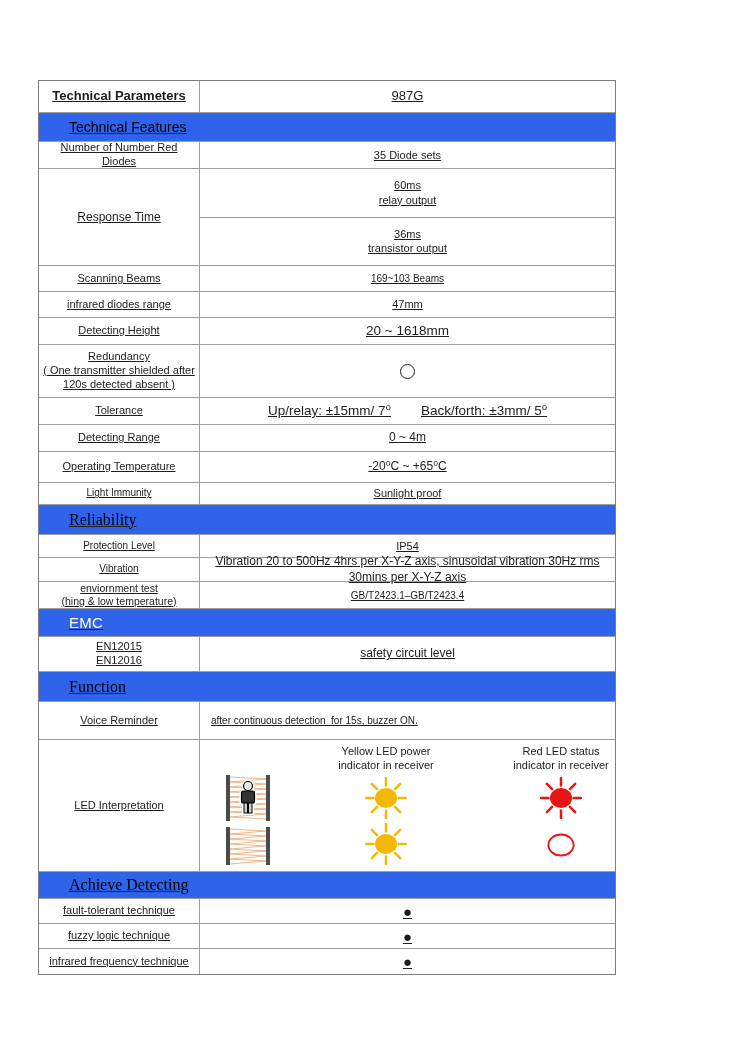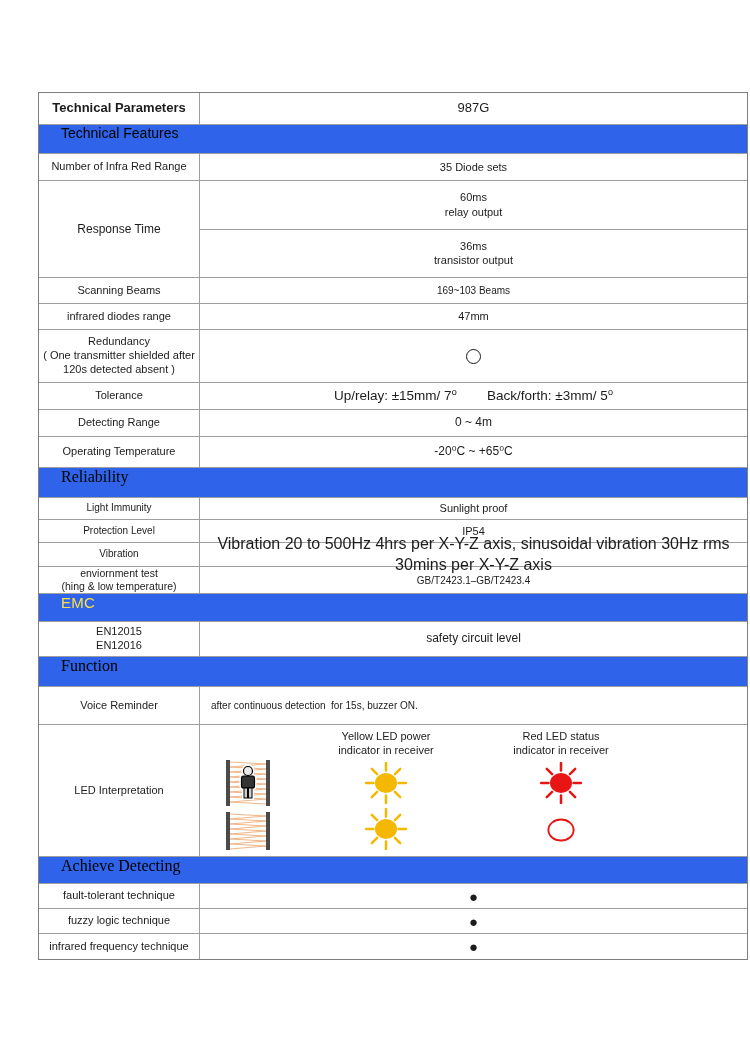"Technical Parameters" .tbl { text-decoration: none -> underline; top: 92px -> 80px; width: 710px -> 578px }
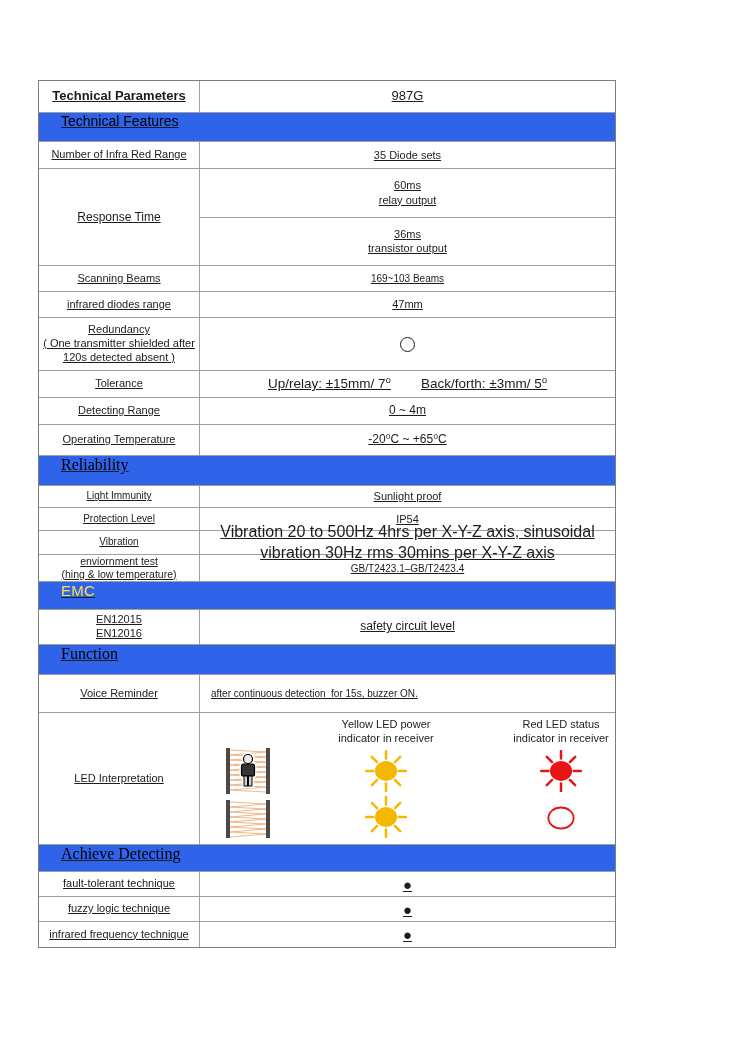"Technical Features" .bluebar { align-items: none -> center; padding-left: 22px -> 30px }
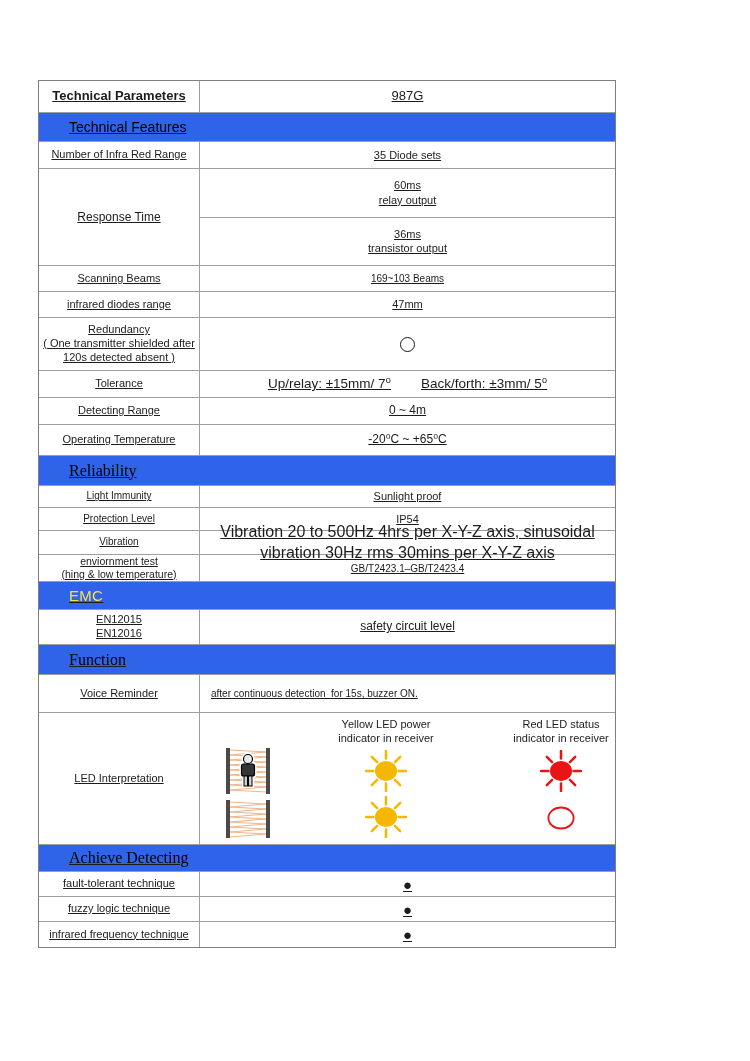"Number of Infra Red Range" div.lbl { text: Infra Red Range -> Number Red Diodes }
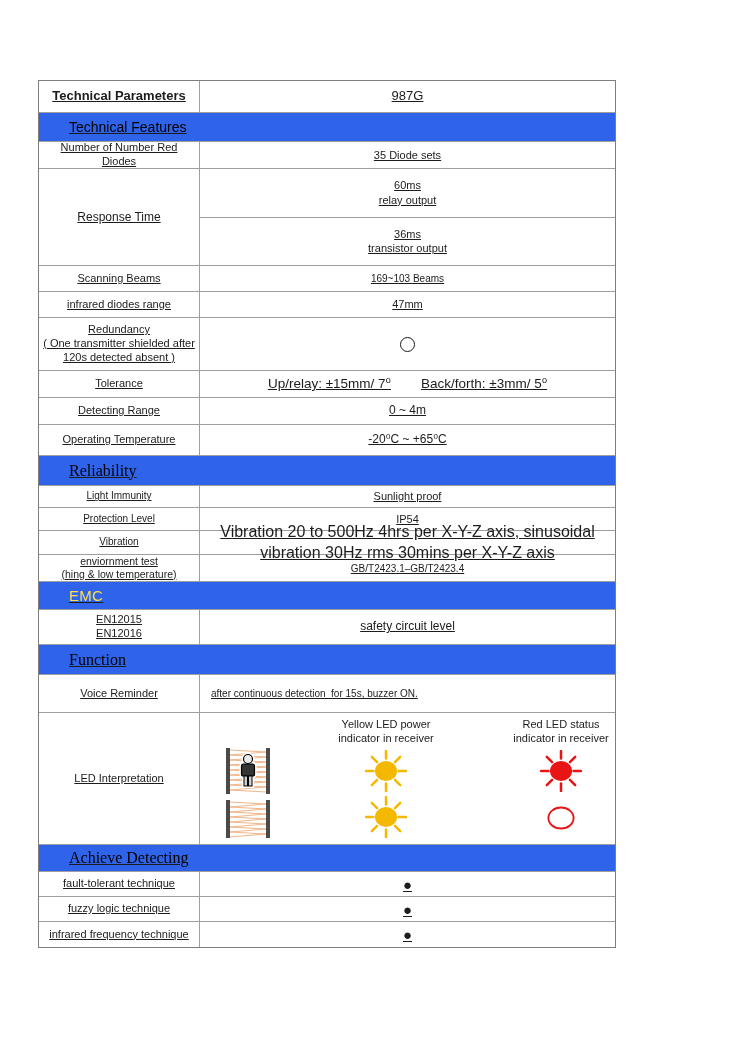"Detecting Height" div.row { html: none -> <div> <div>Detecting Height</div> <div>20 ~ 1618mm</div> </div> }
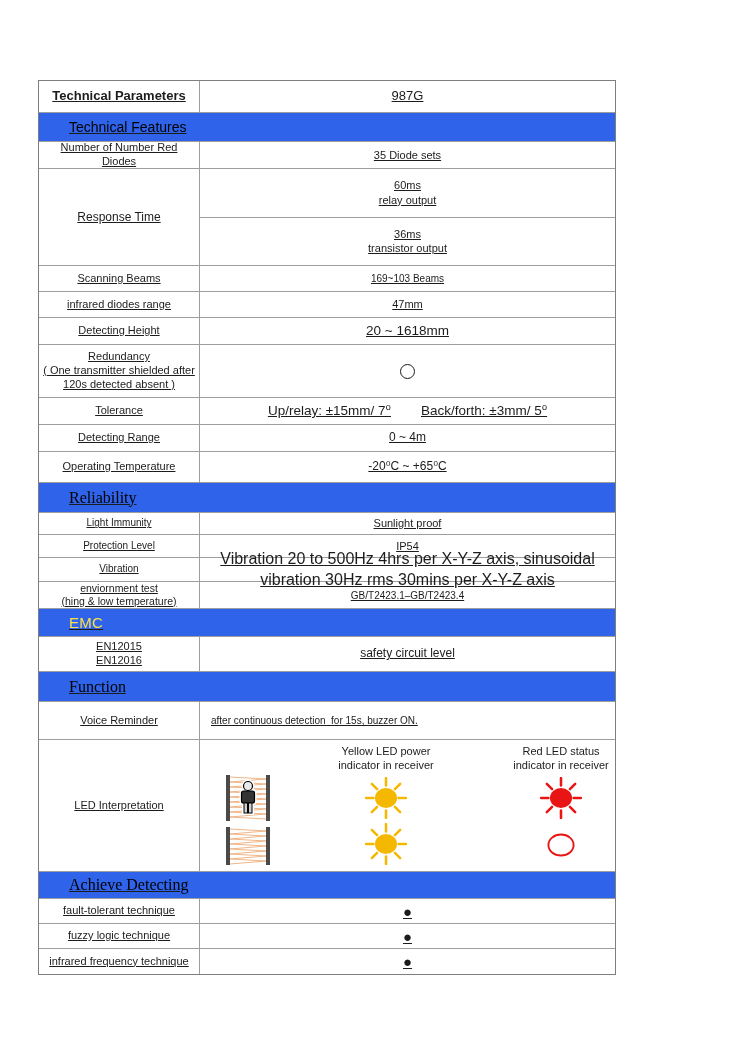"Reliability" div.row { order: before "Light Immunity" -> after "Light Immunity" }
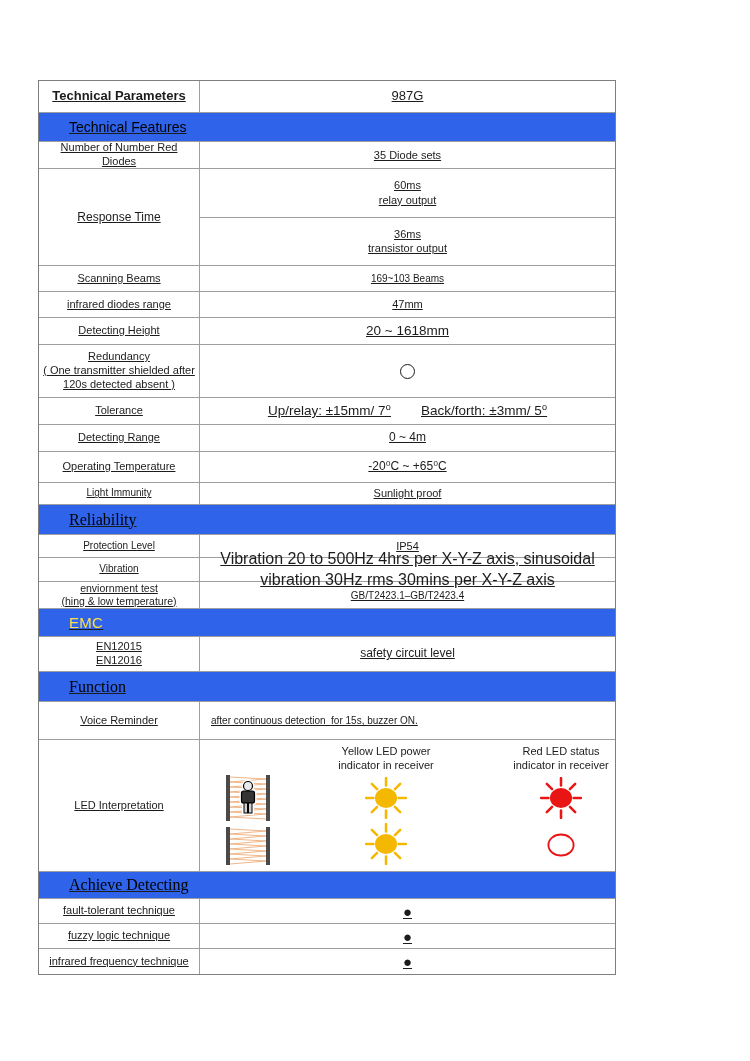"Vibration 20 to 500Hz 4hrs" .vib { font-size: 16px -> 12px }
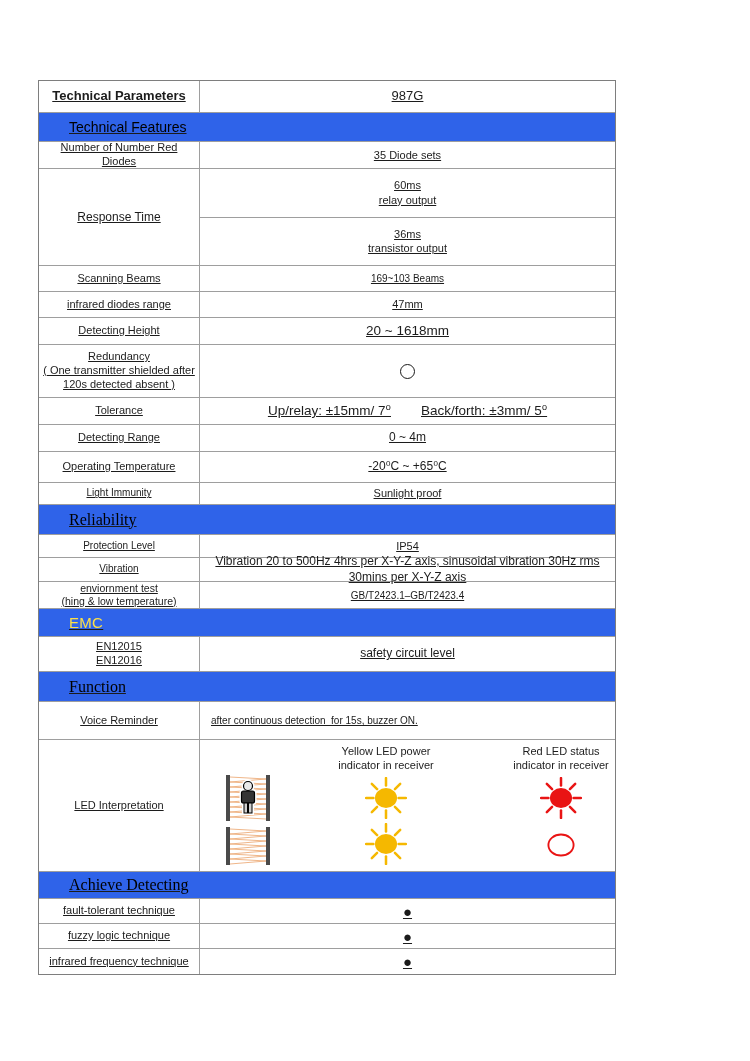"EMC" .bluebar .t-sans-lg { color: #fde047 -> #fef9c3 }
